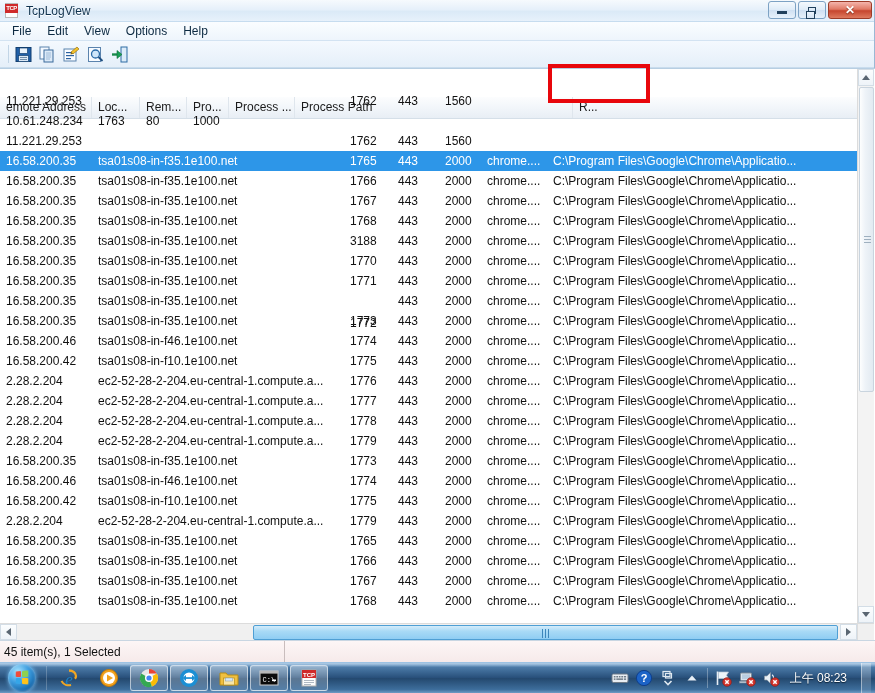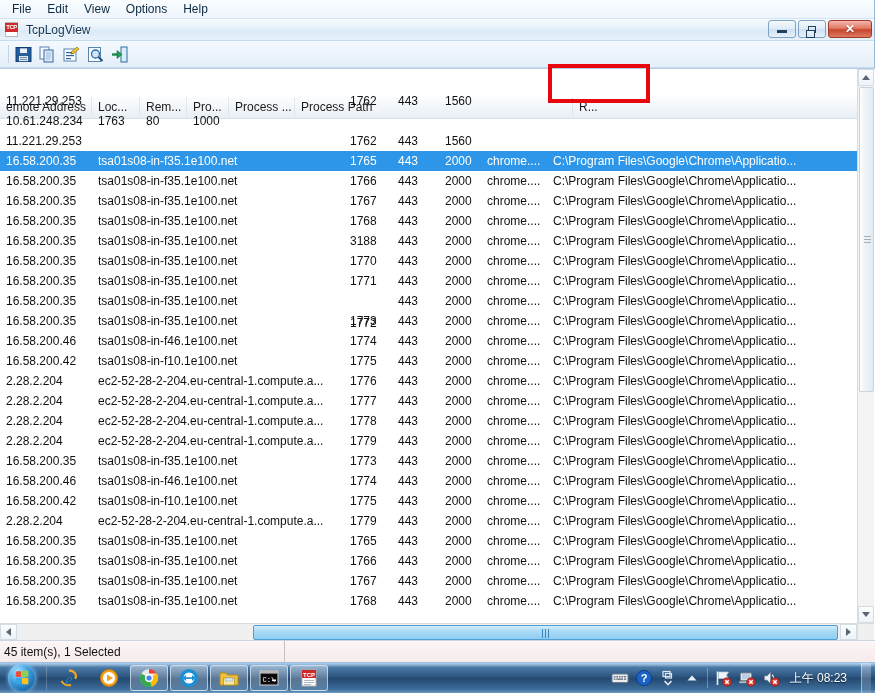"File" div { order: before "TcpLogView" -> after "TcpLogView" }
